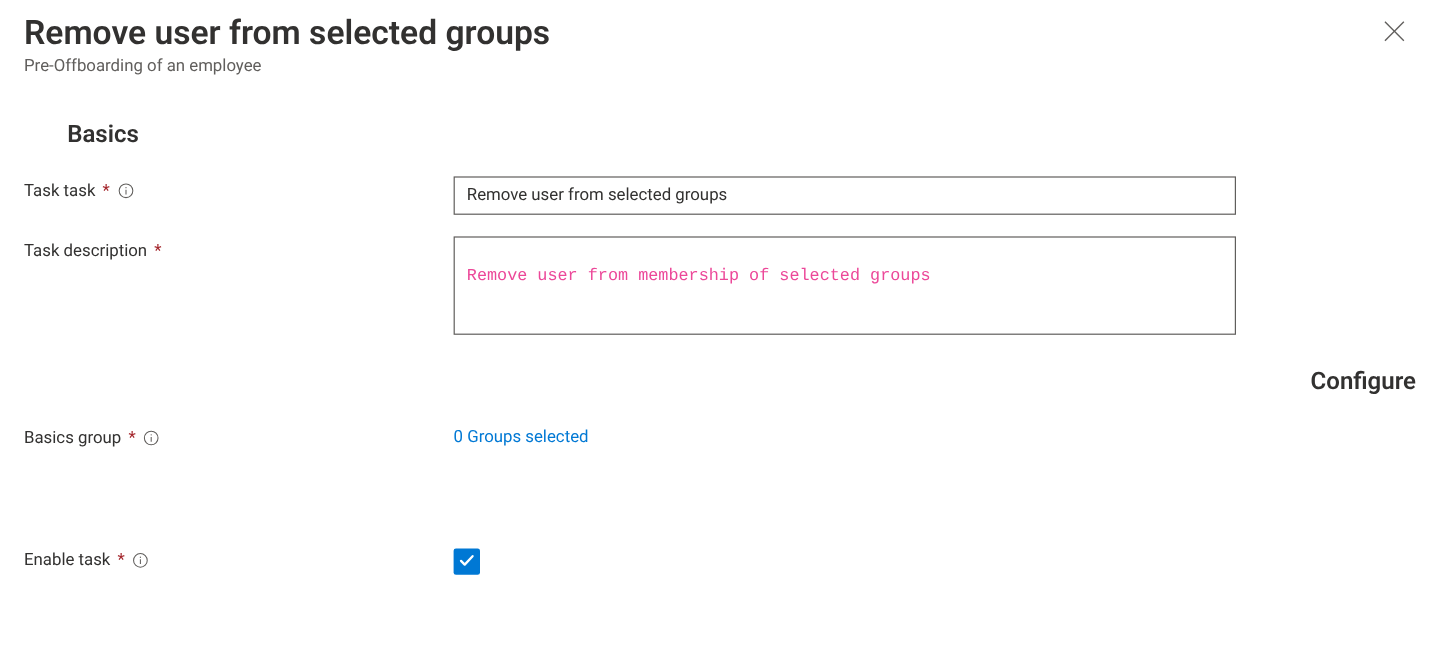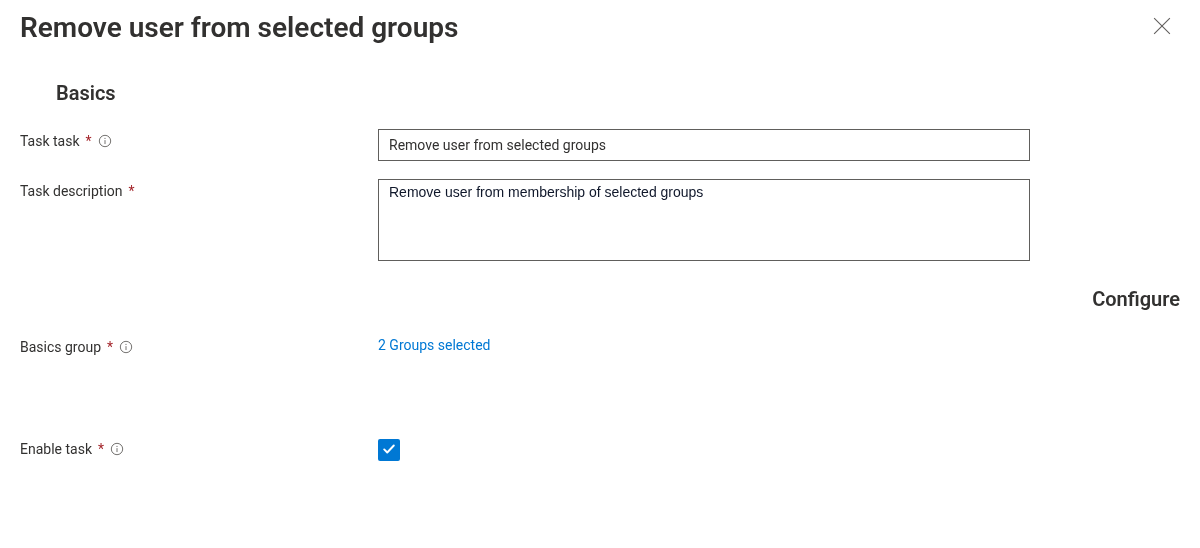"Pre-Offboarding of an employee" div.subtitle { html: none -> <div>Pre-Offboarding of an employee</div> }
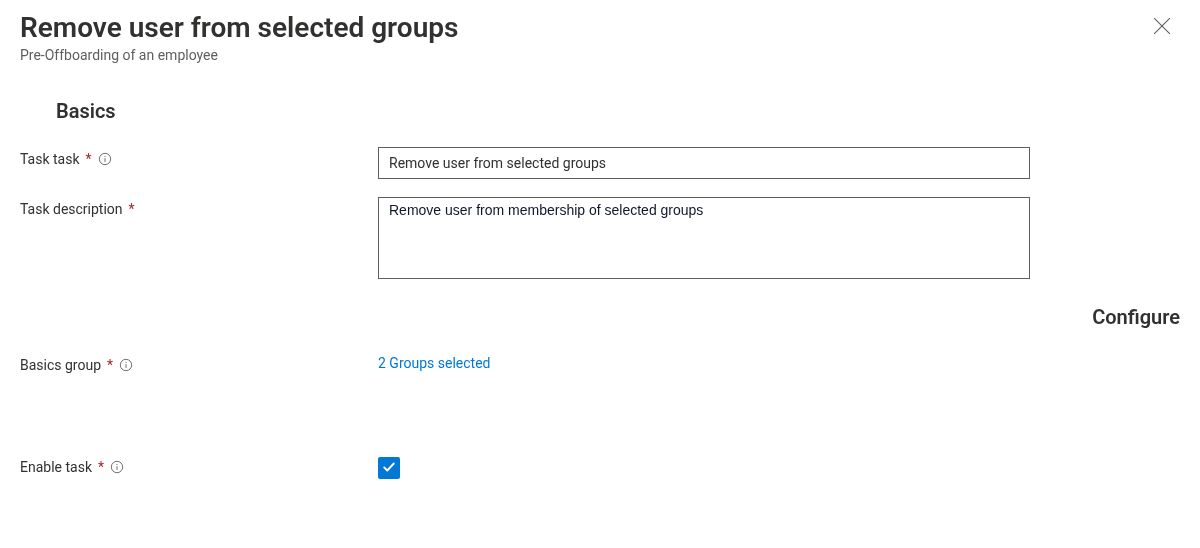"Remove user from membership of" .textarea-input { color: #0f172a -> #ec4899; font-family: Liberation Sans, sans-serif -> Liberation Mono, monospace; padding: 4px 10px -> 24px 10px }
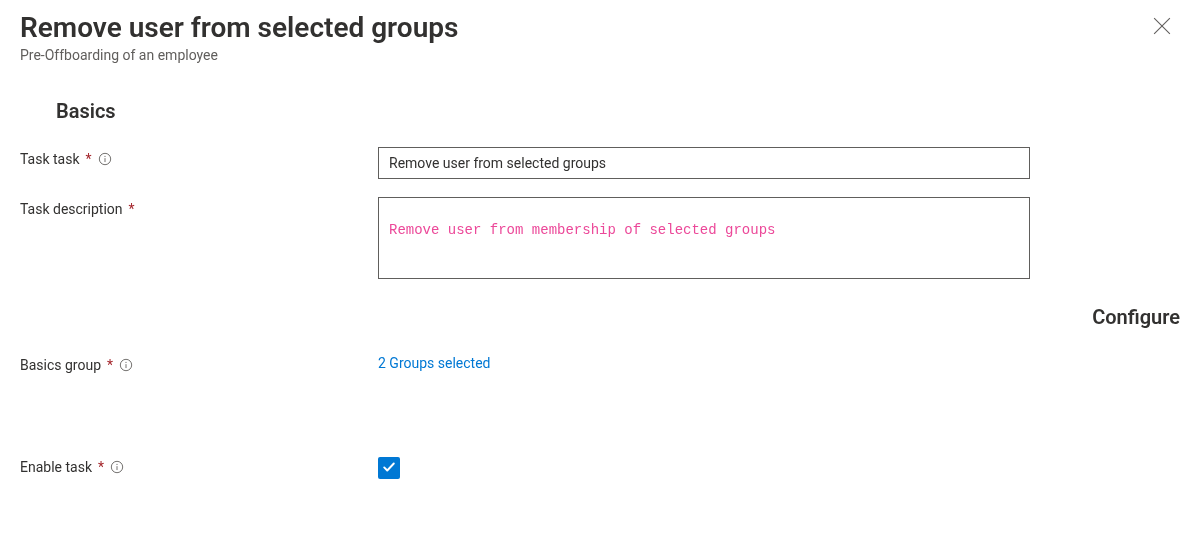"2 Groups selected" span.groups-link { text: 2 -> 0 }
